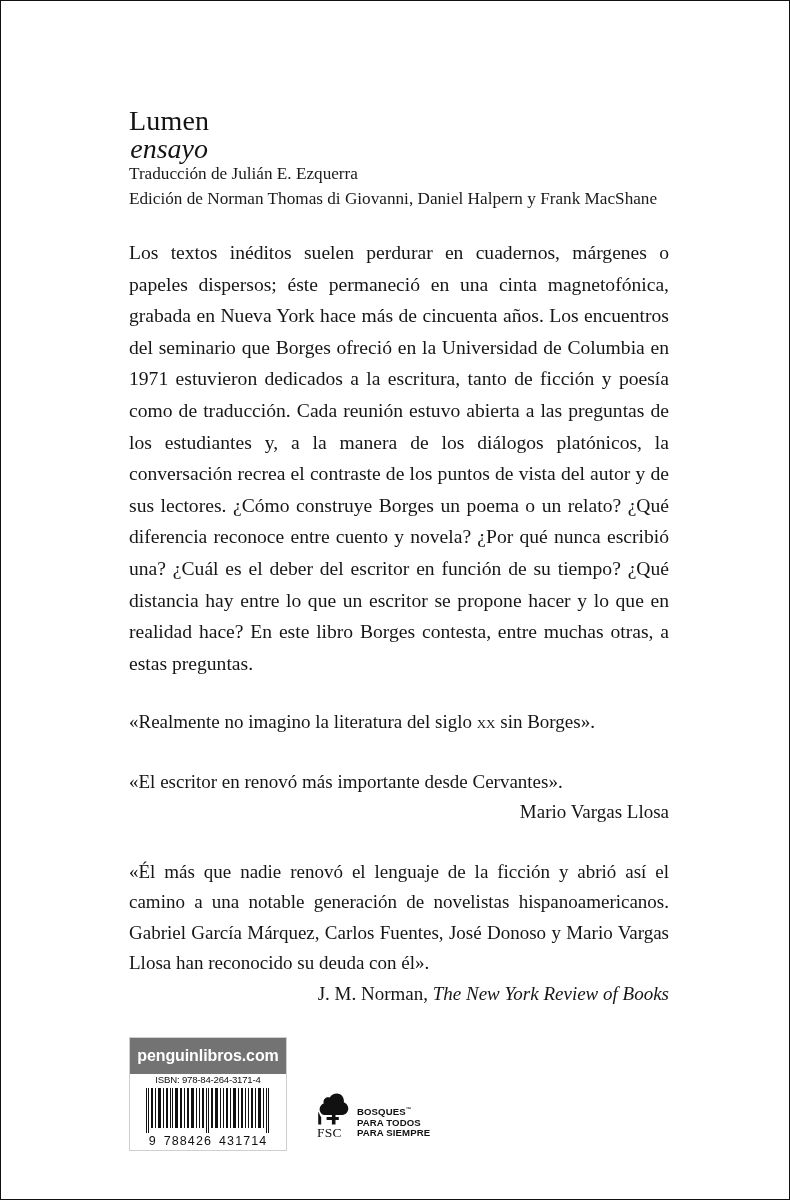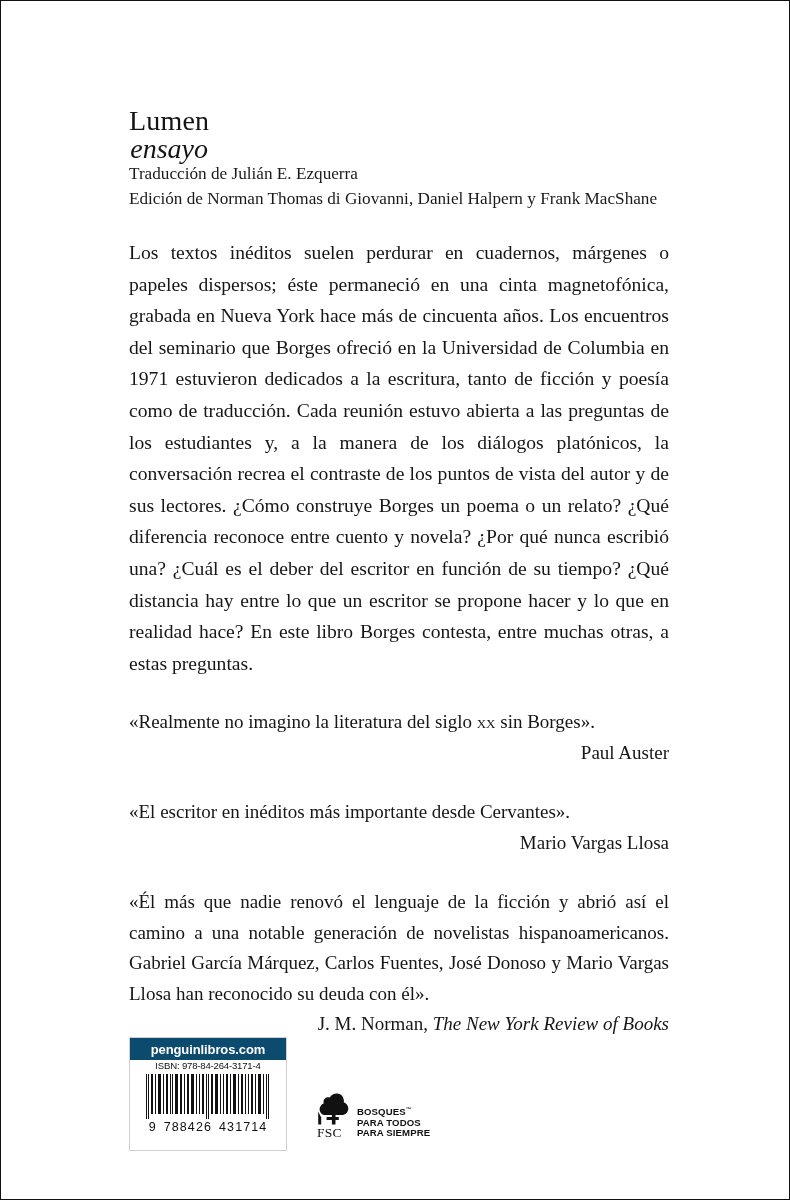"Paul Auster" div.quote-attrib { html: <div>Paul Auster</div> -> none }
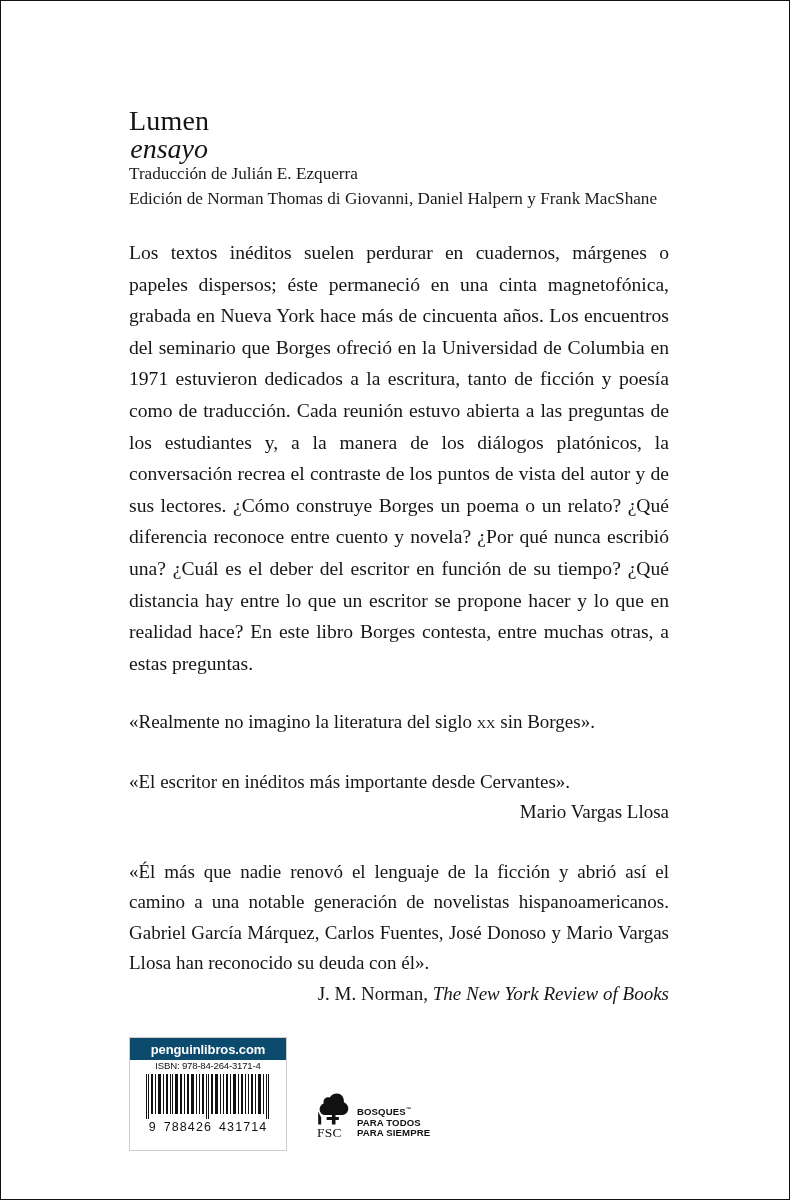"«El escritor en inéditos más" div.quote-text { text: inéditos -> renovó }
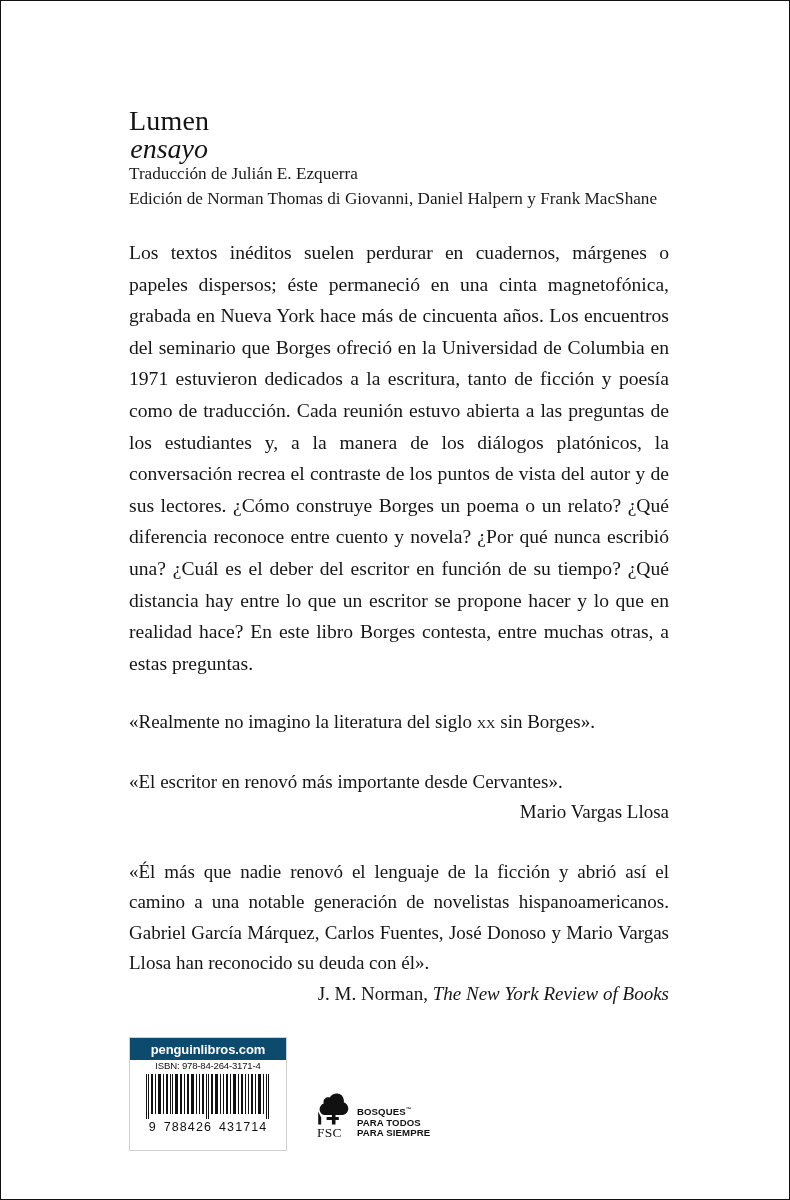"penguinlibros.com" .barcode-header { background: #0c4a6e -> #737373; font-size: 13px -> 16px; height: 22px -> 36px }
